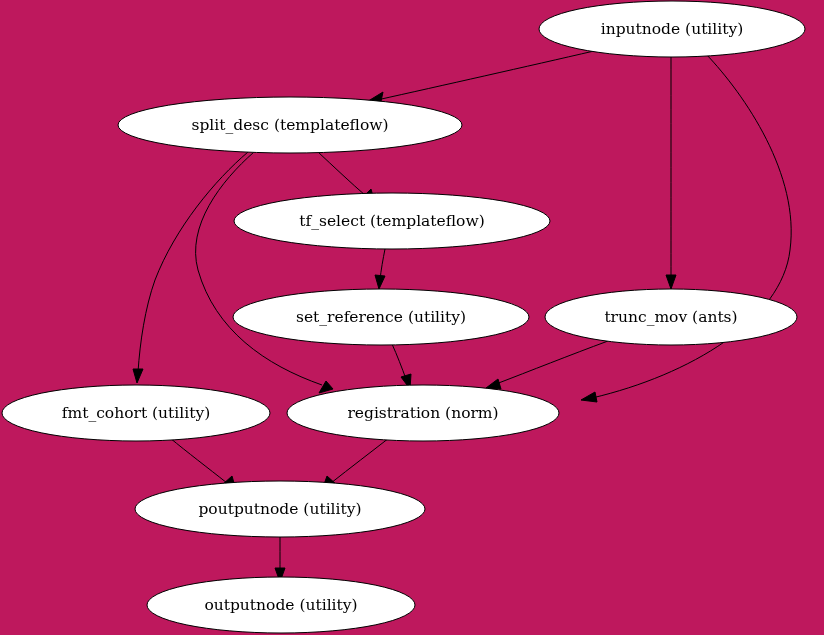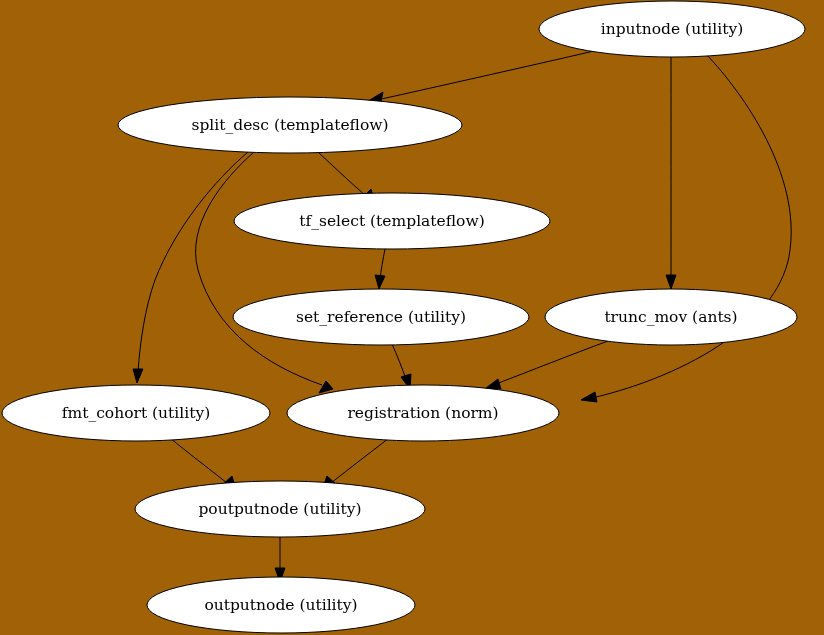"inputnode (utility)" #graph-canvas { background: #a16207 -> #be185d }
